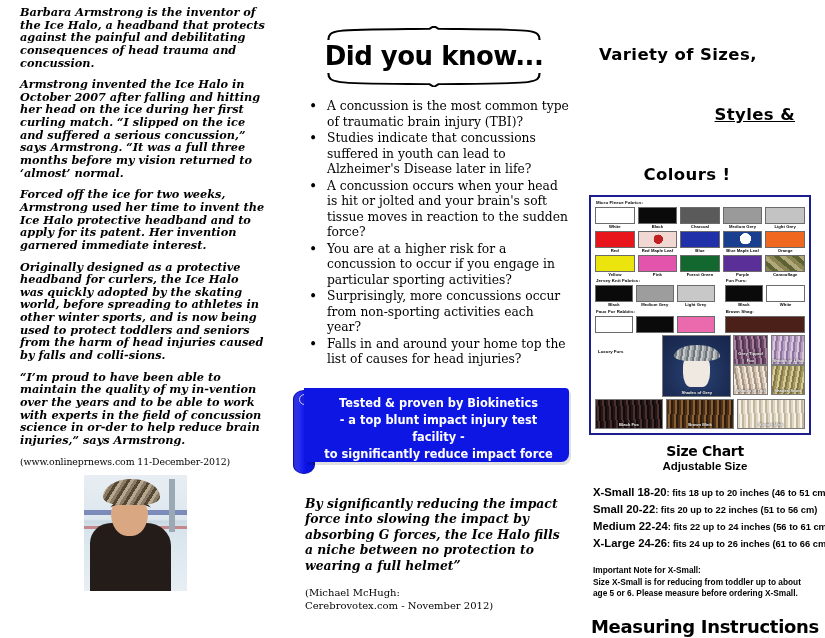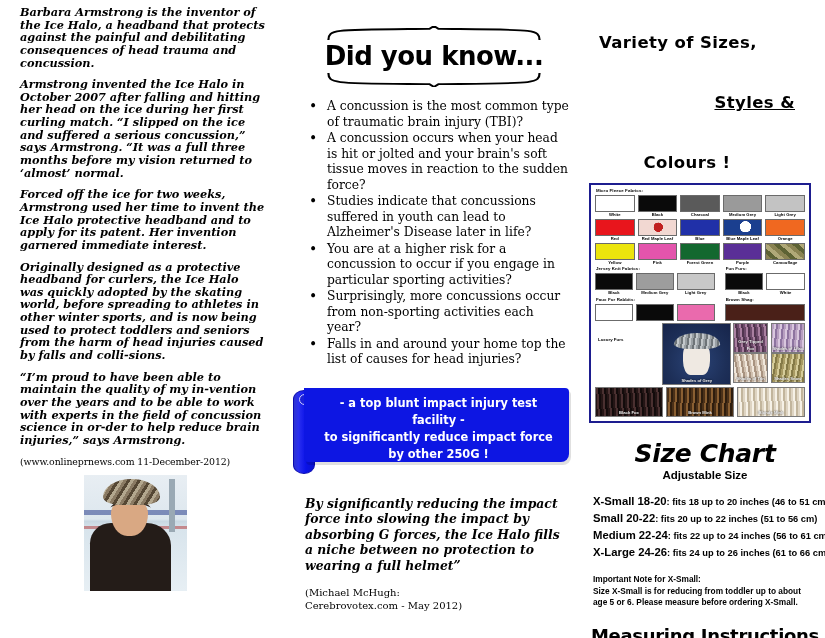"Variety of Sizes," .col-right { padding: 0 4px -> 12px 4px }
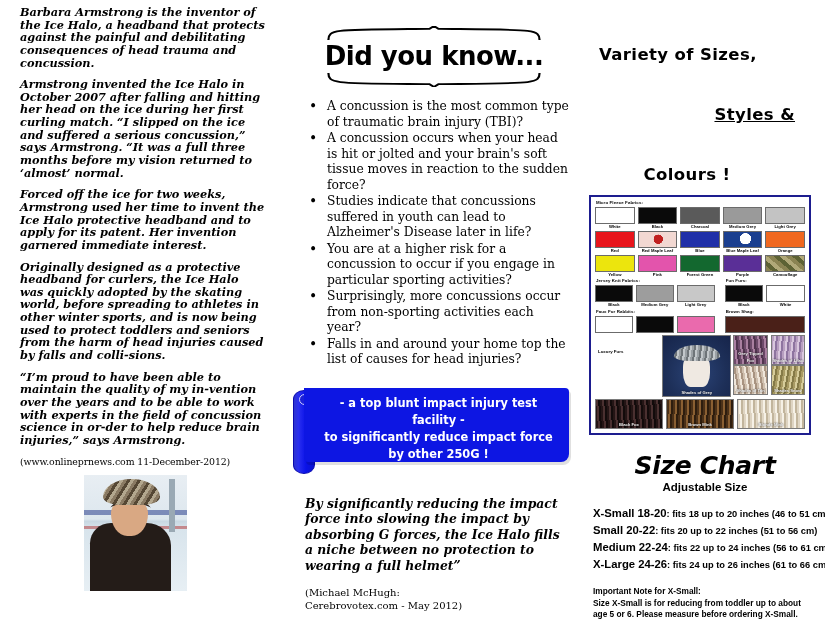"A concussion occurs when your" li { order: before "Studies indicate that concussions" -> after "Studies indicate that concussions" }
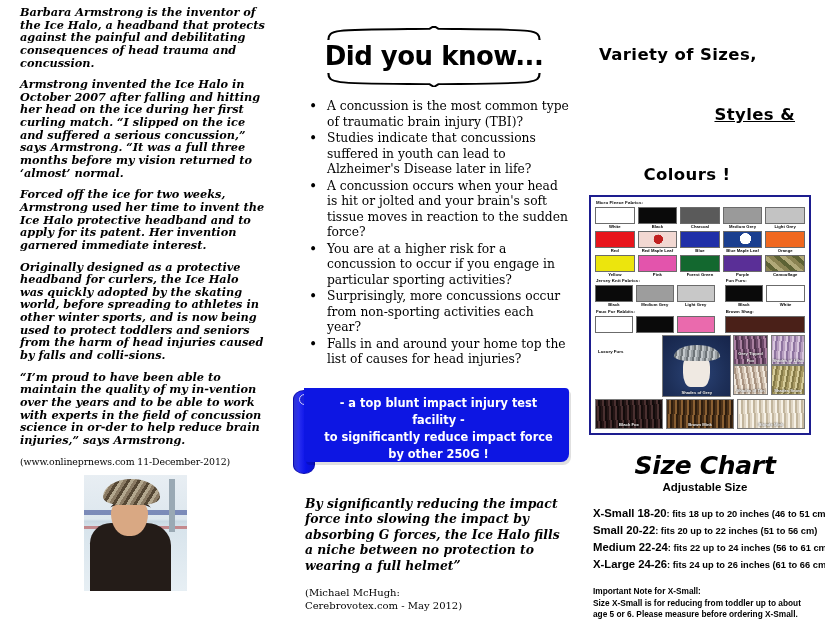"Tested & proven by Biokinetics" div { html: none -> <div>Tested &amp; proven by Biokinetics</div> }
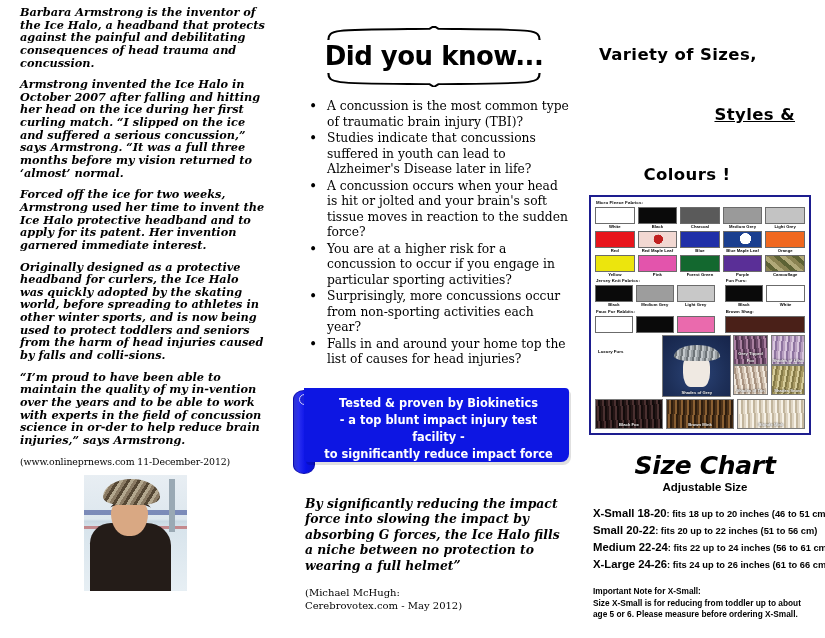"Size Chart" .size-title { font-size: 25px -> 14px; font-style: italic -> none; margin-top: 16px -> 8px }
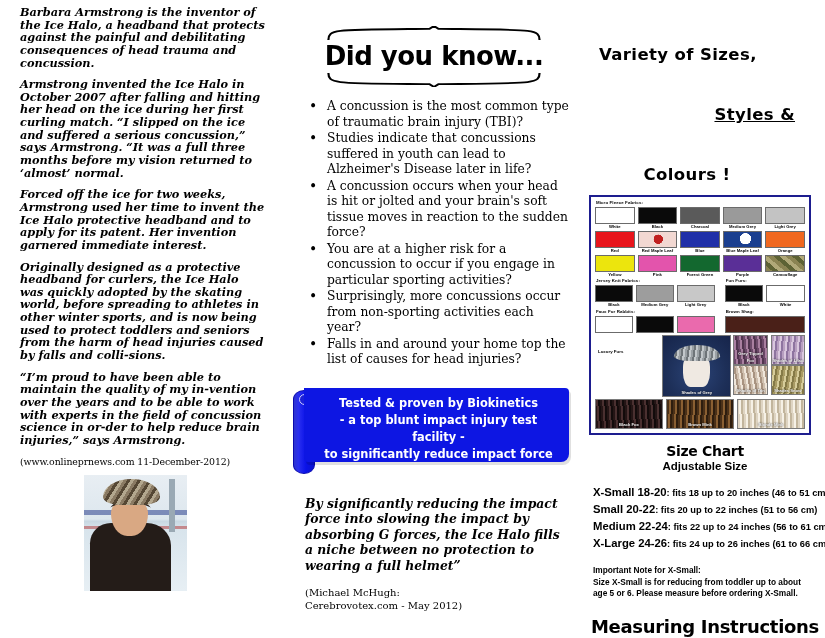"Cerebrovotex.com - May 2012)" div { text: May -> November }
